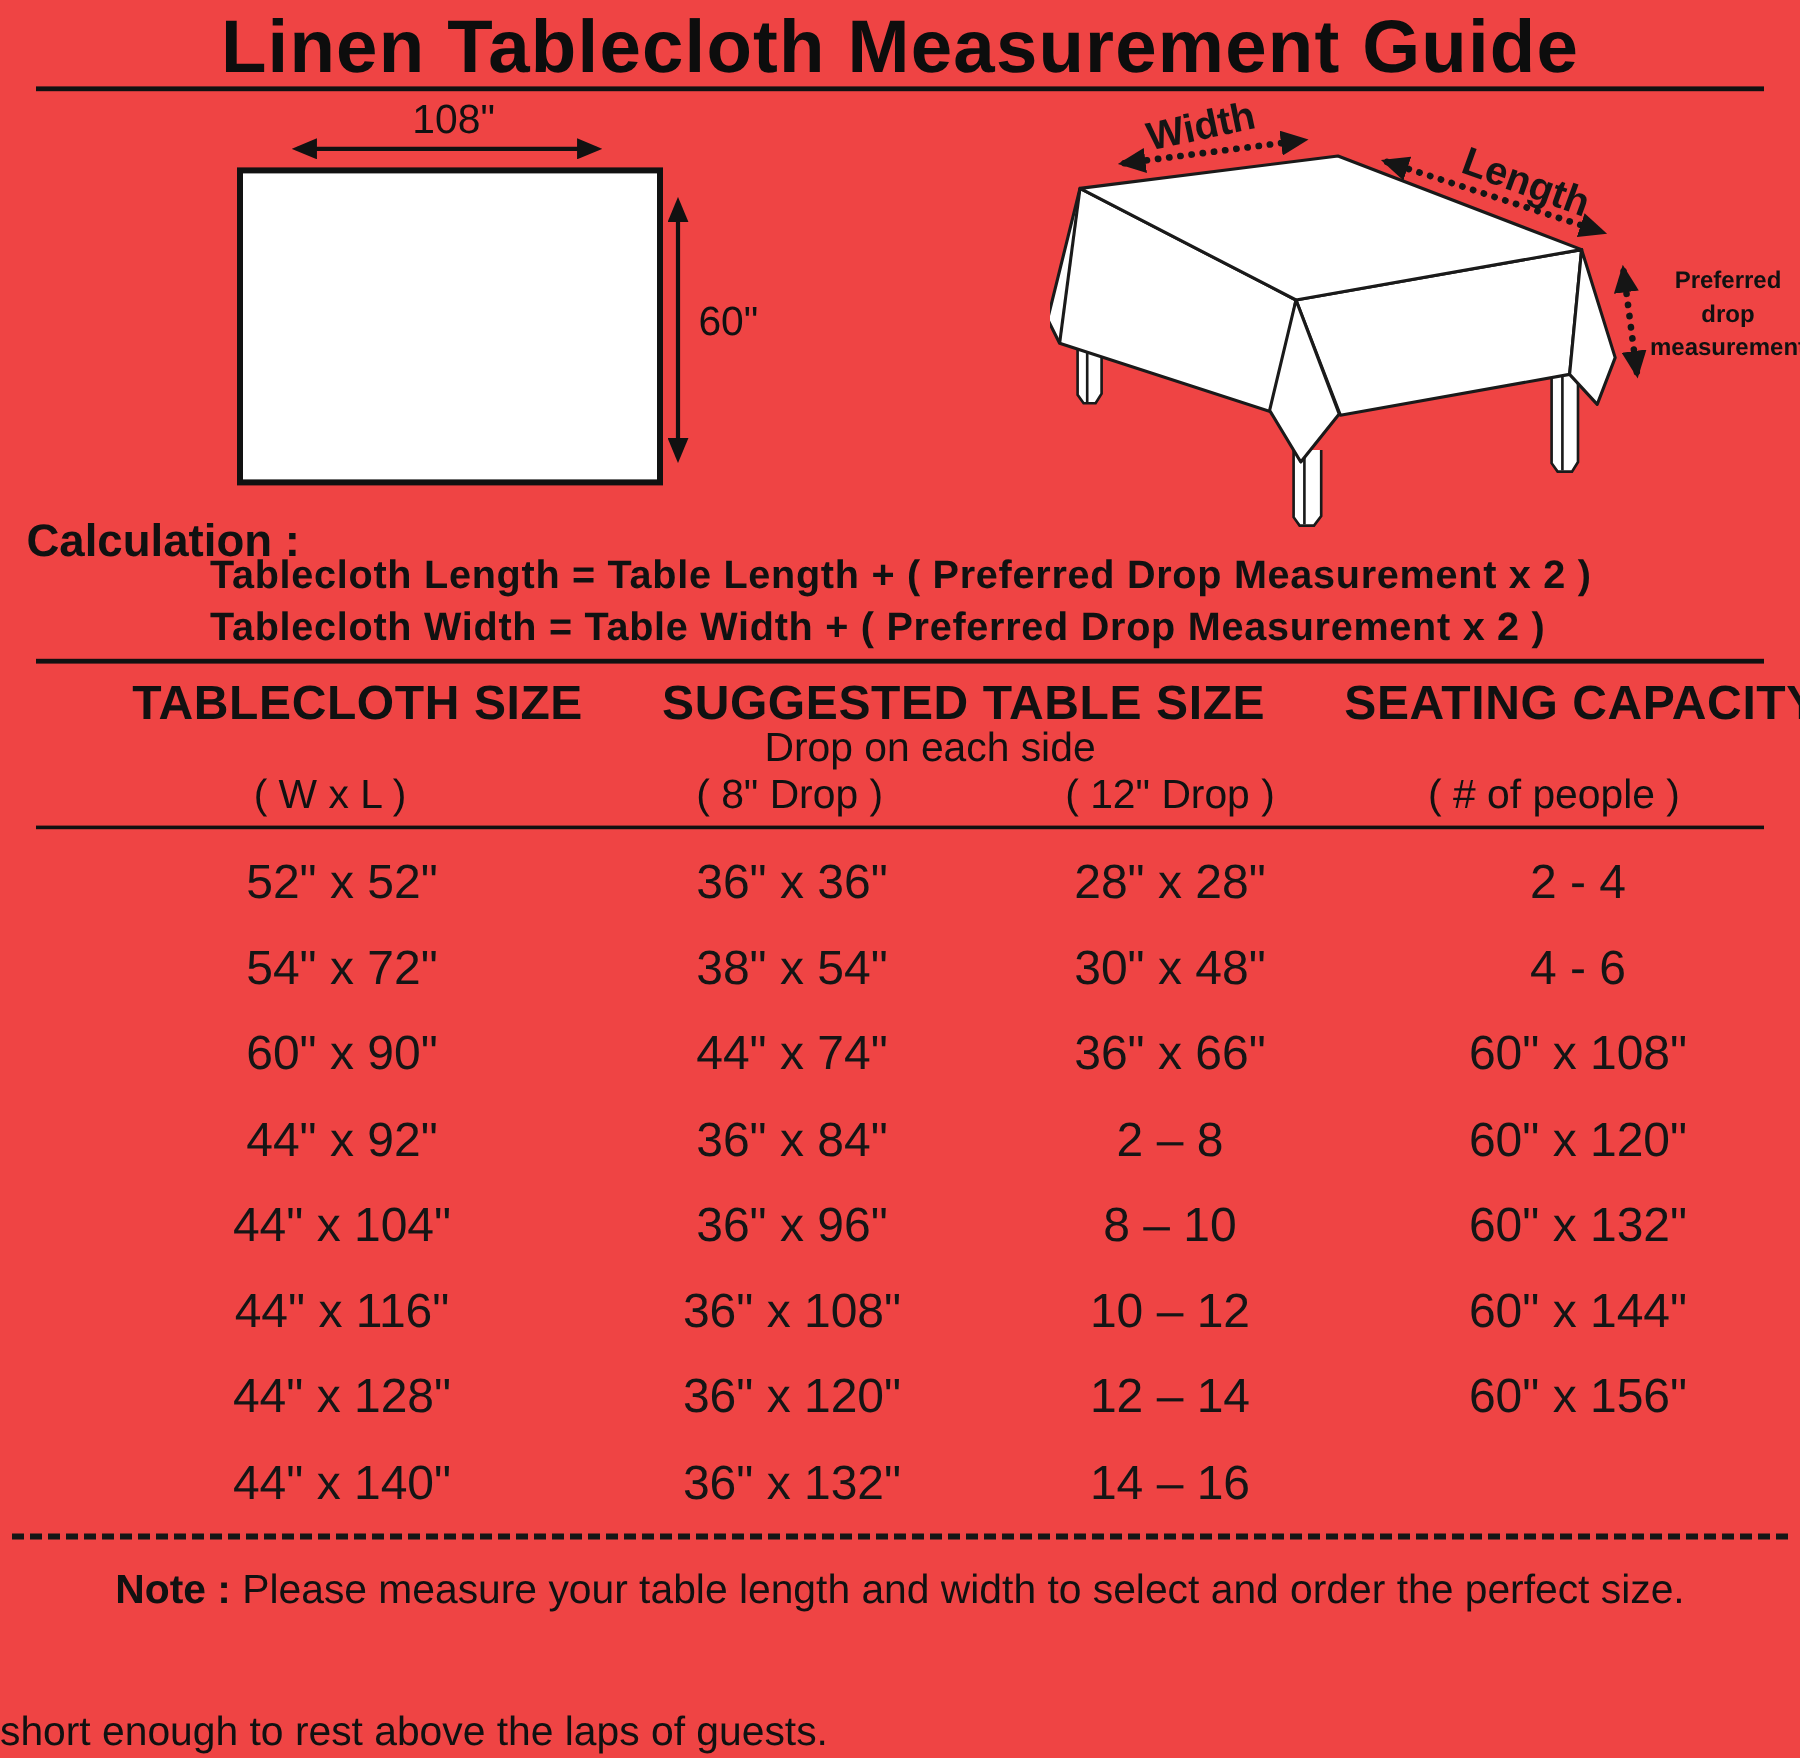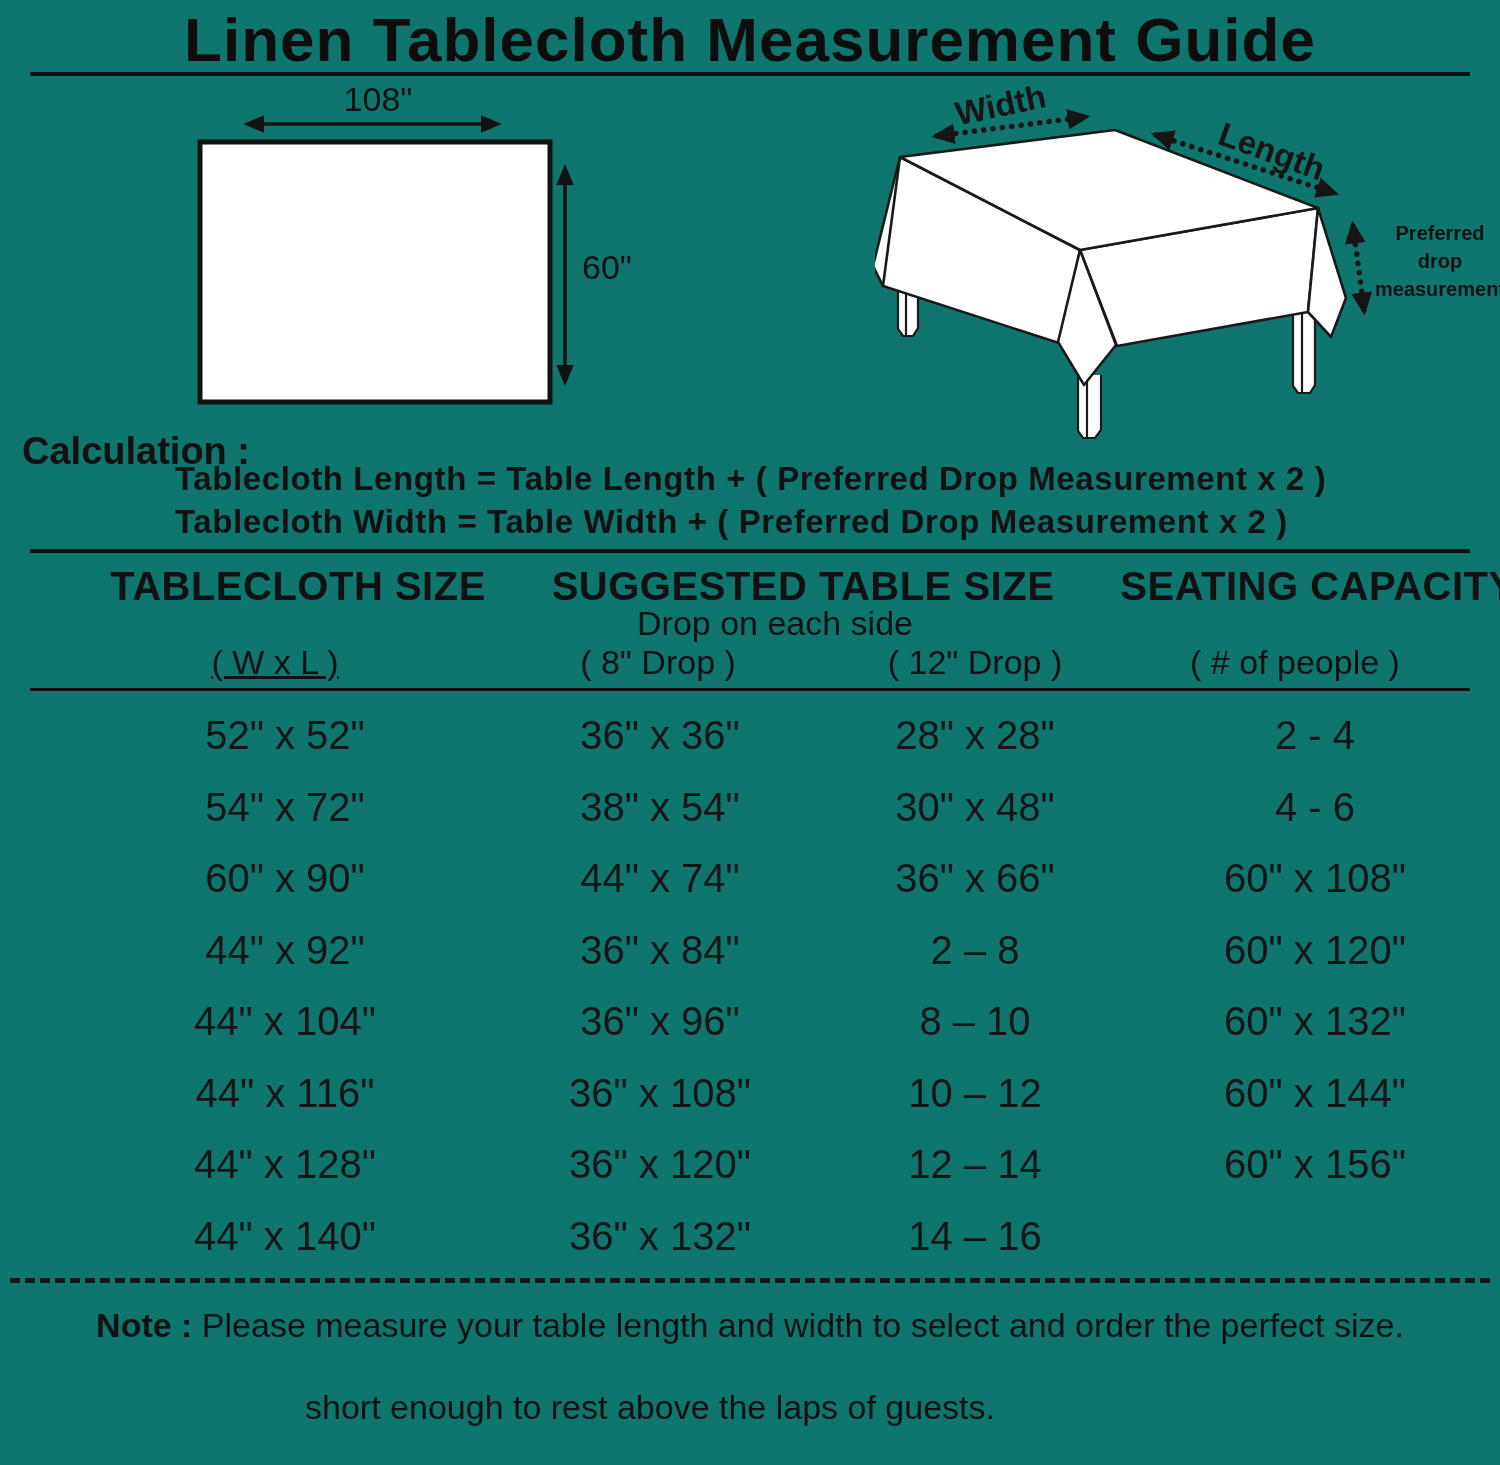"Linen Tablecloth Measurement Guide" .page { background: #0f766e -> #ef4444 }
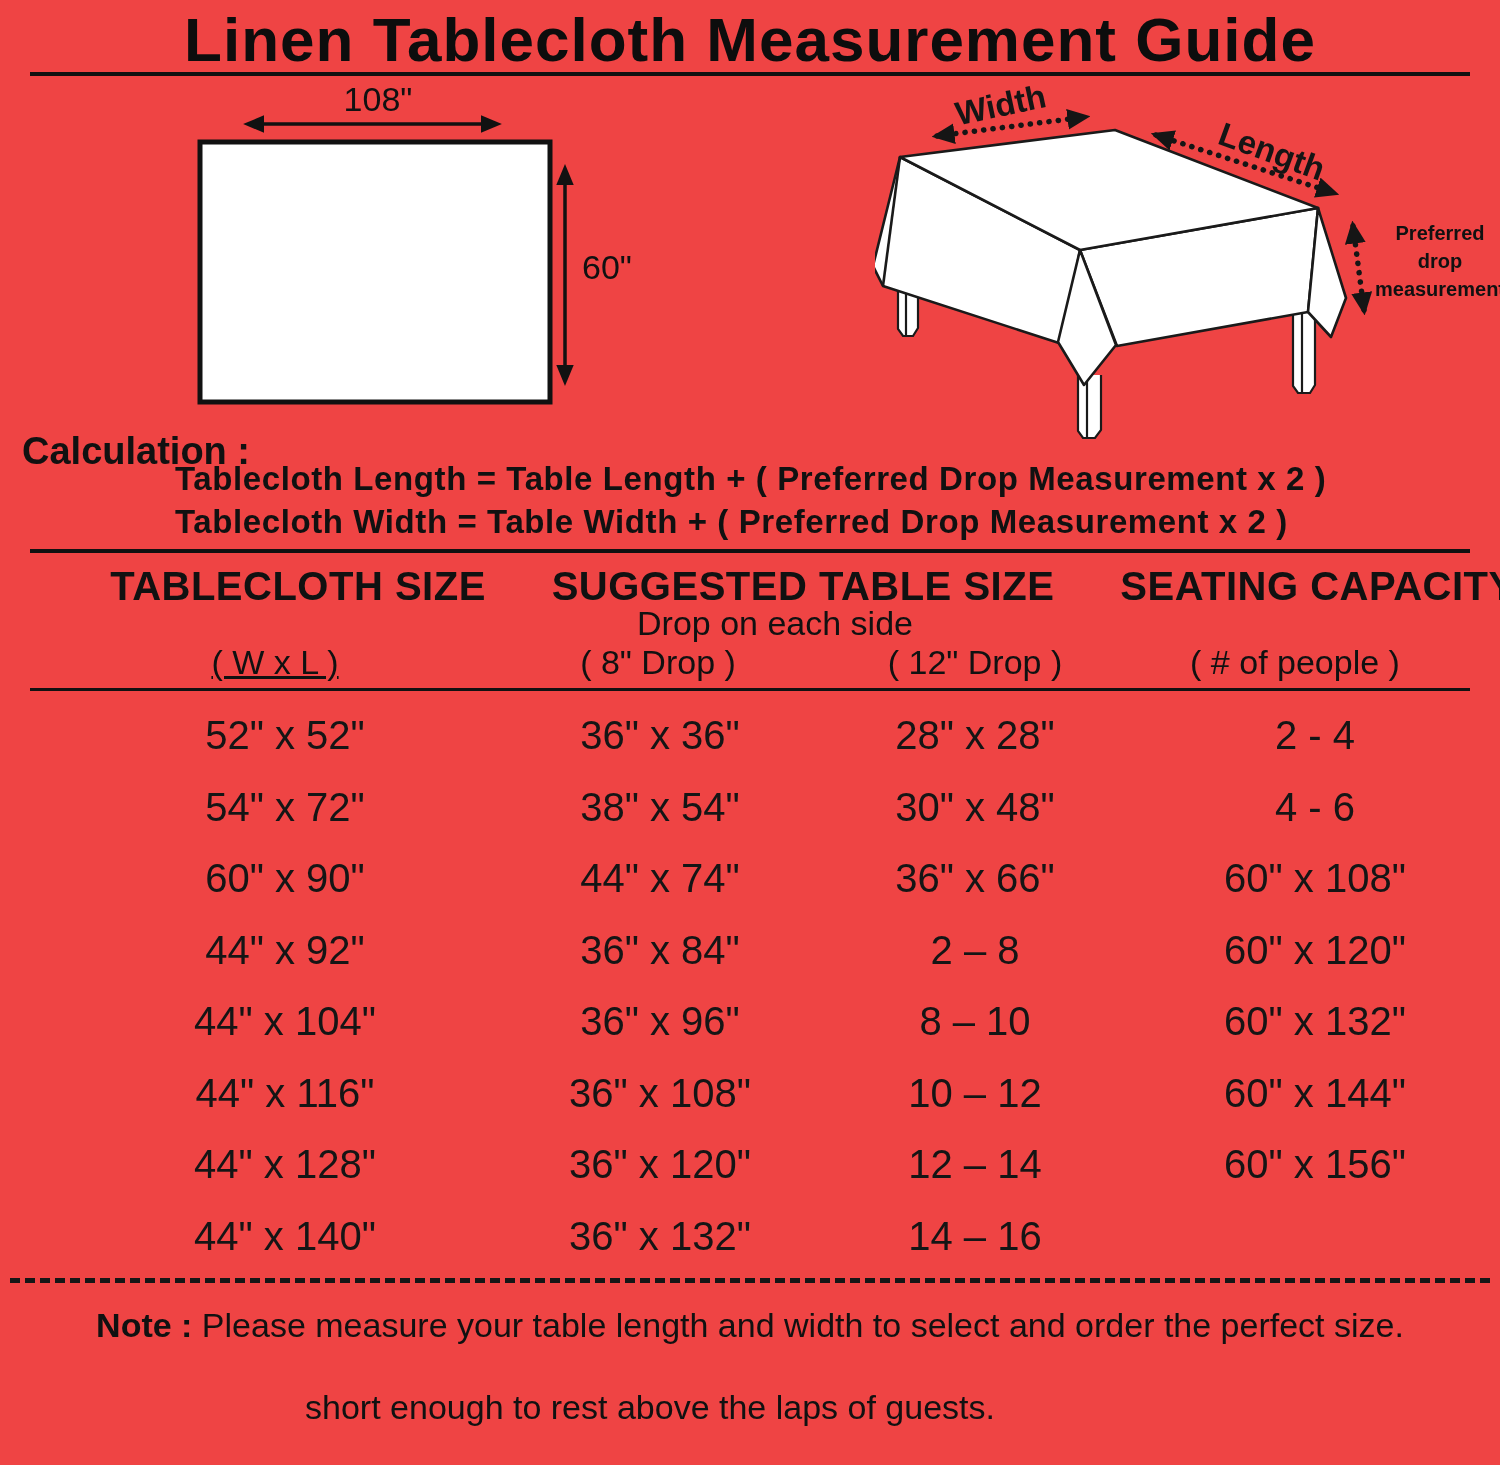"( W x L )" div.abs { text-decoration: underline -> none }
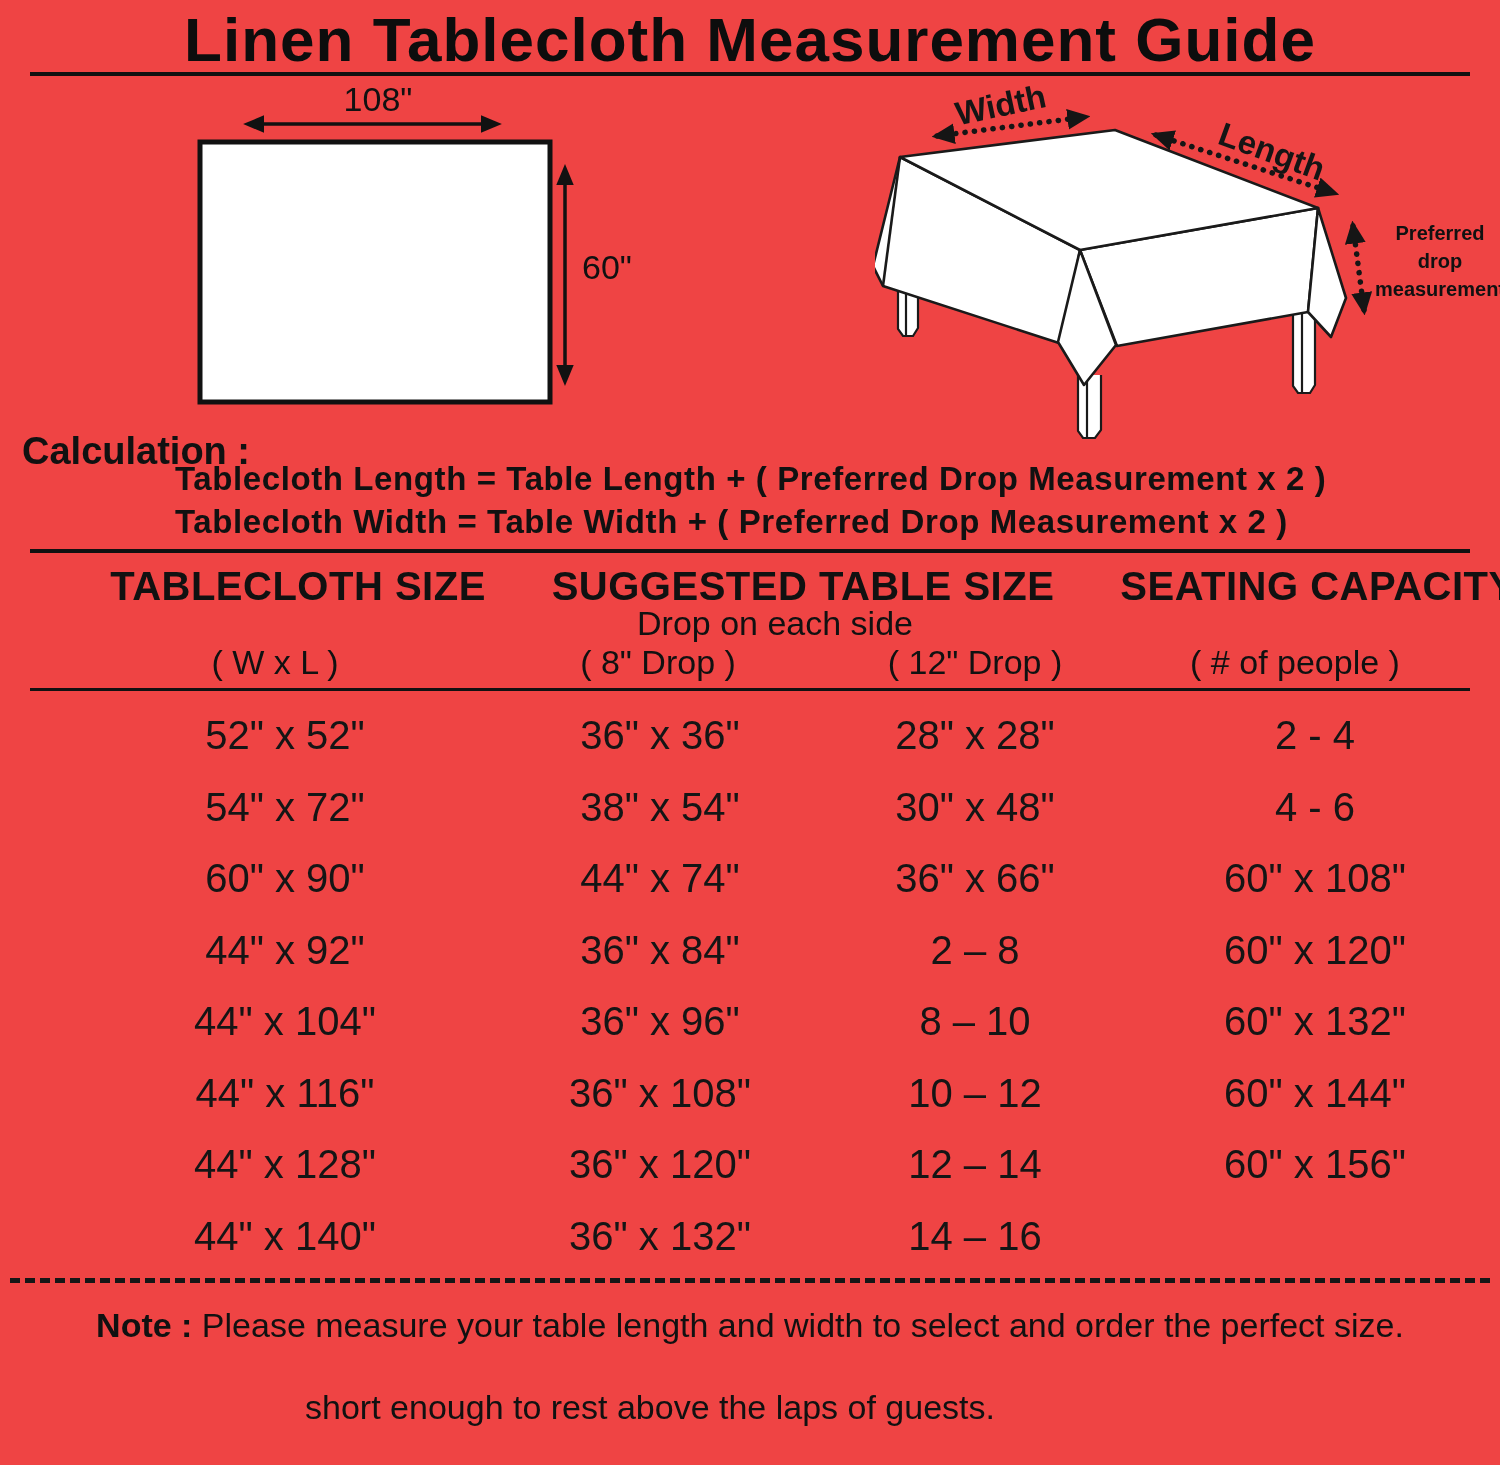"short enough to rest above" .tip-line2 { text-align: center -> none; top: 1388px -> 1424px }
